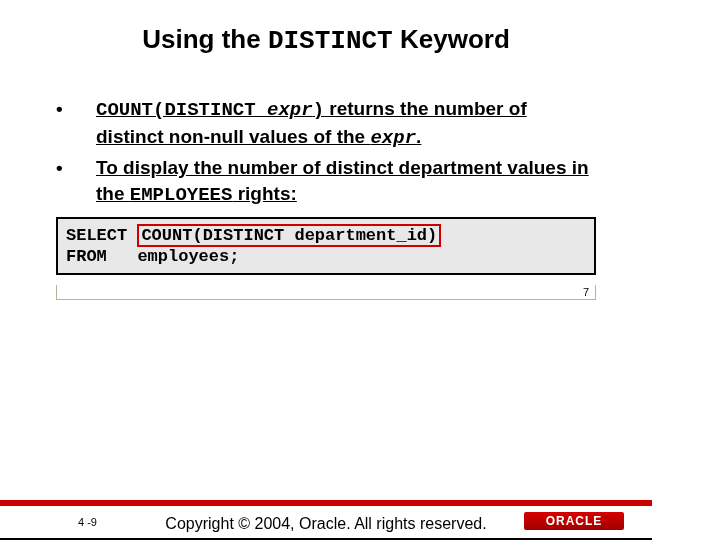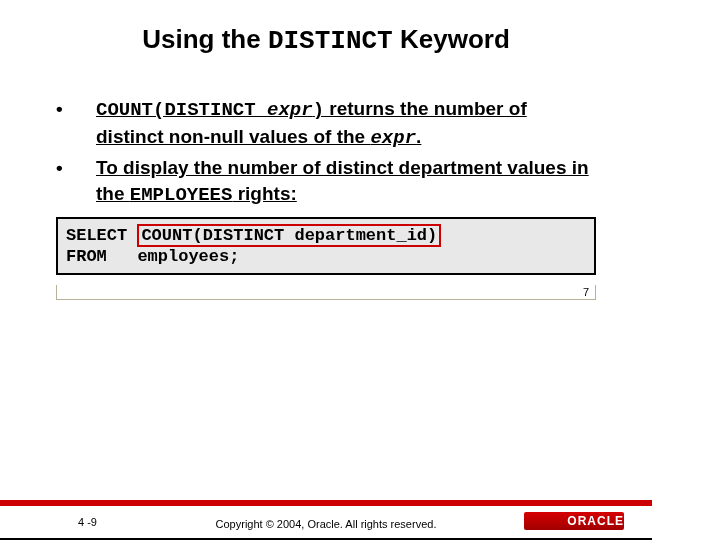"Copyright © 2004, Oracle. All" .copyright { font-size: 11px -> 16px }
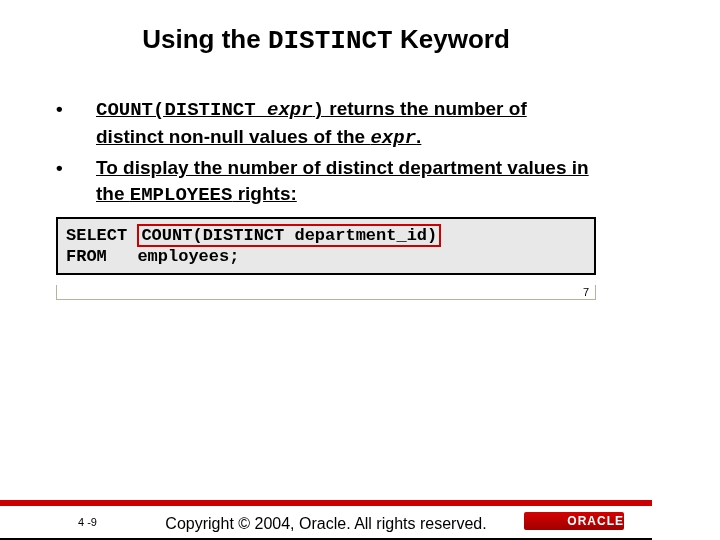"ORACLE" .logo { justify-content: flex-end -> center }
